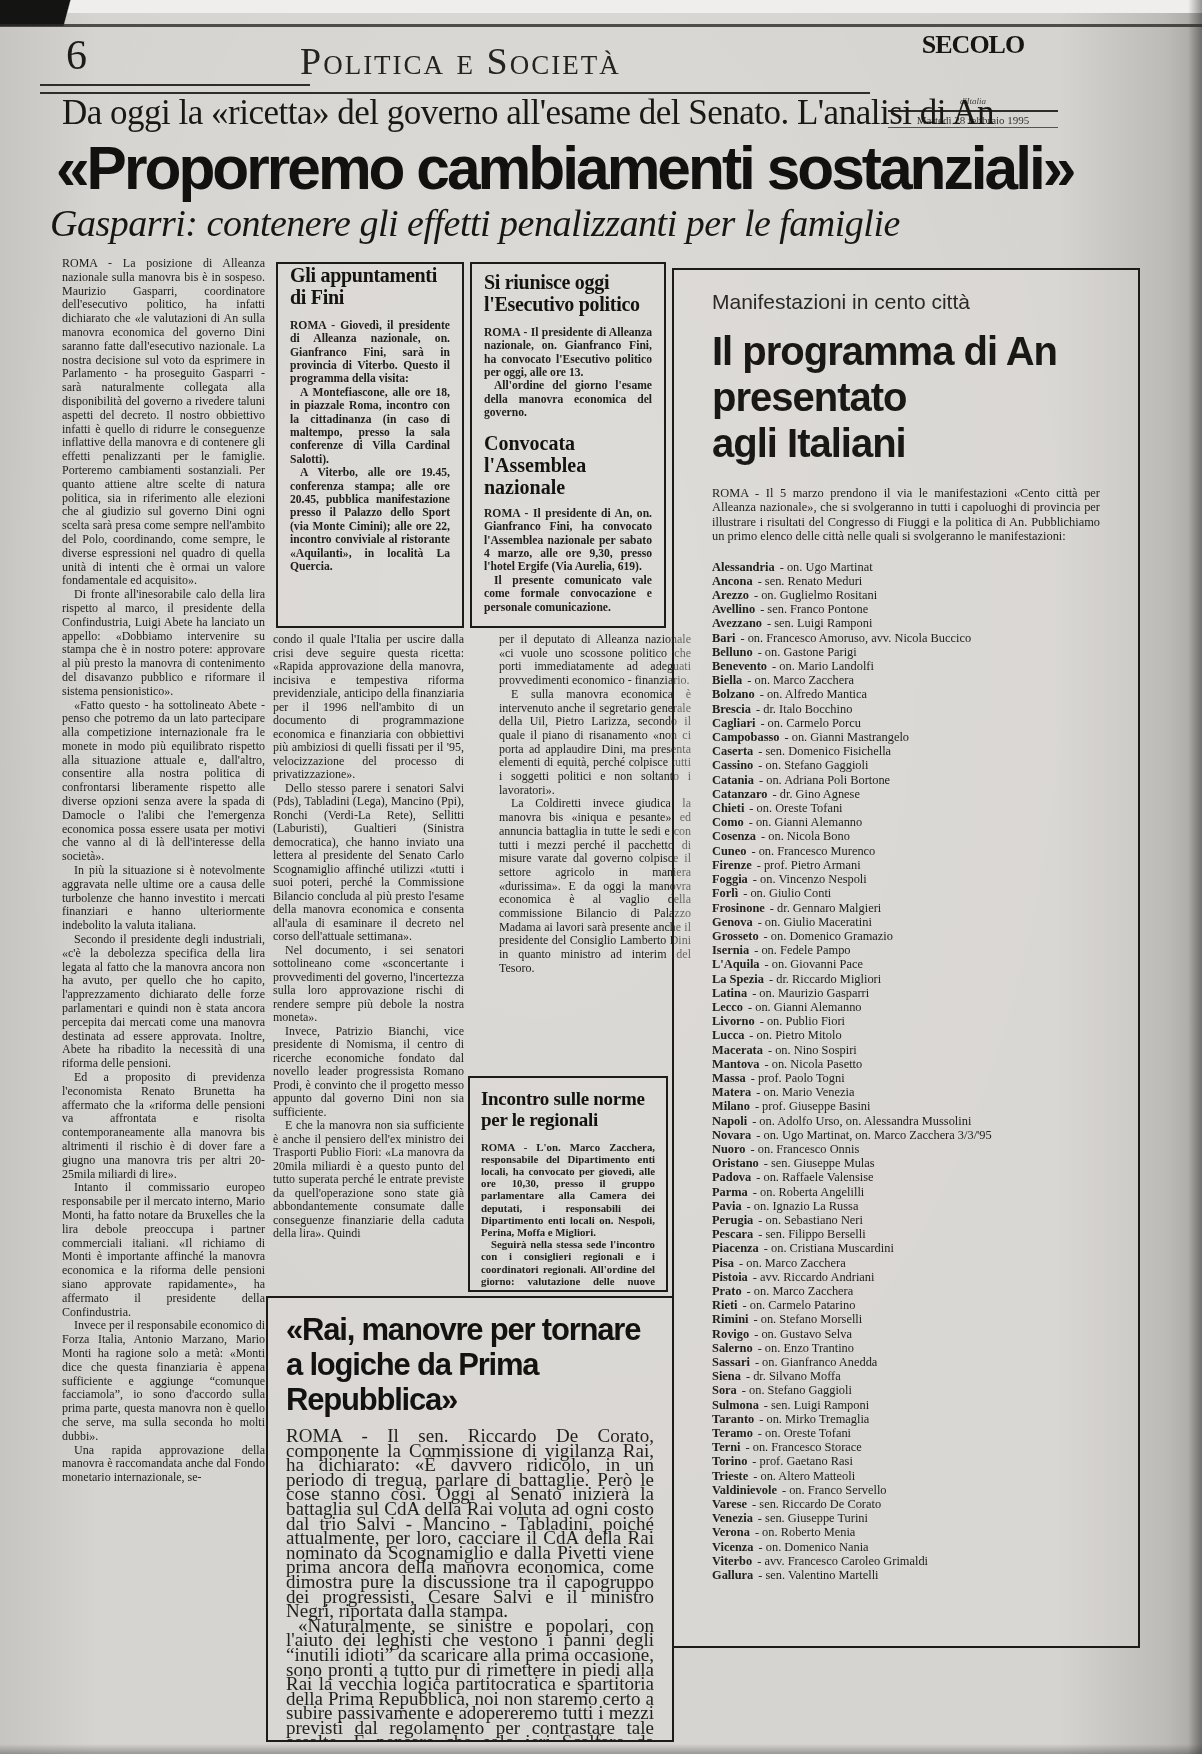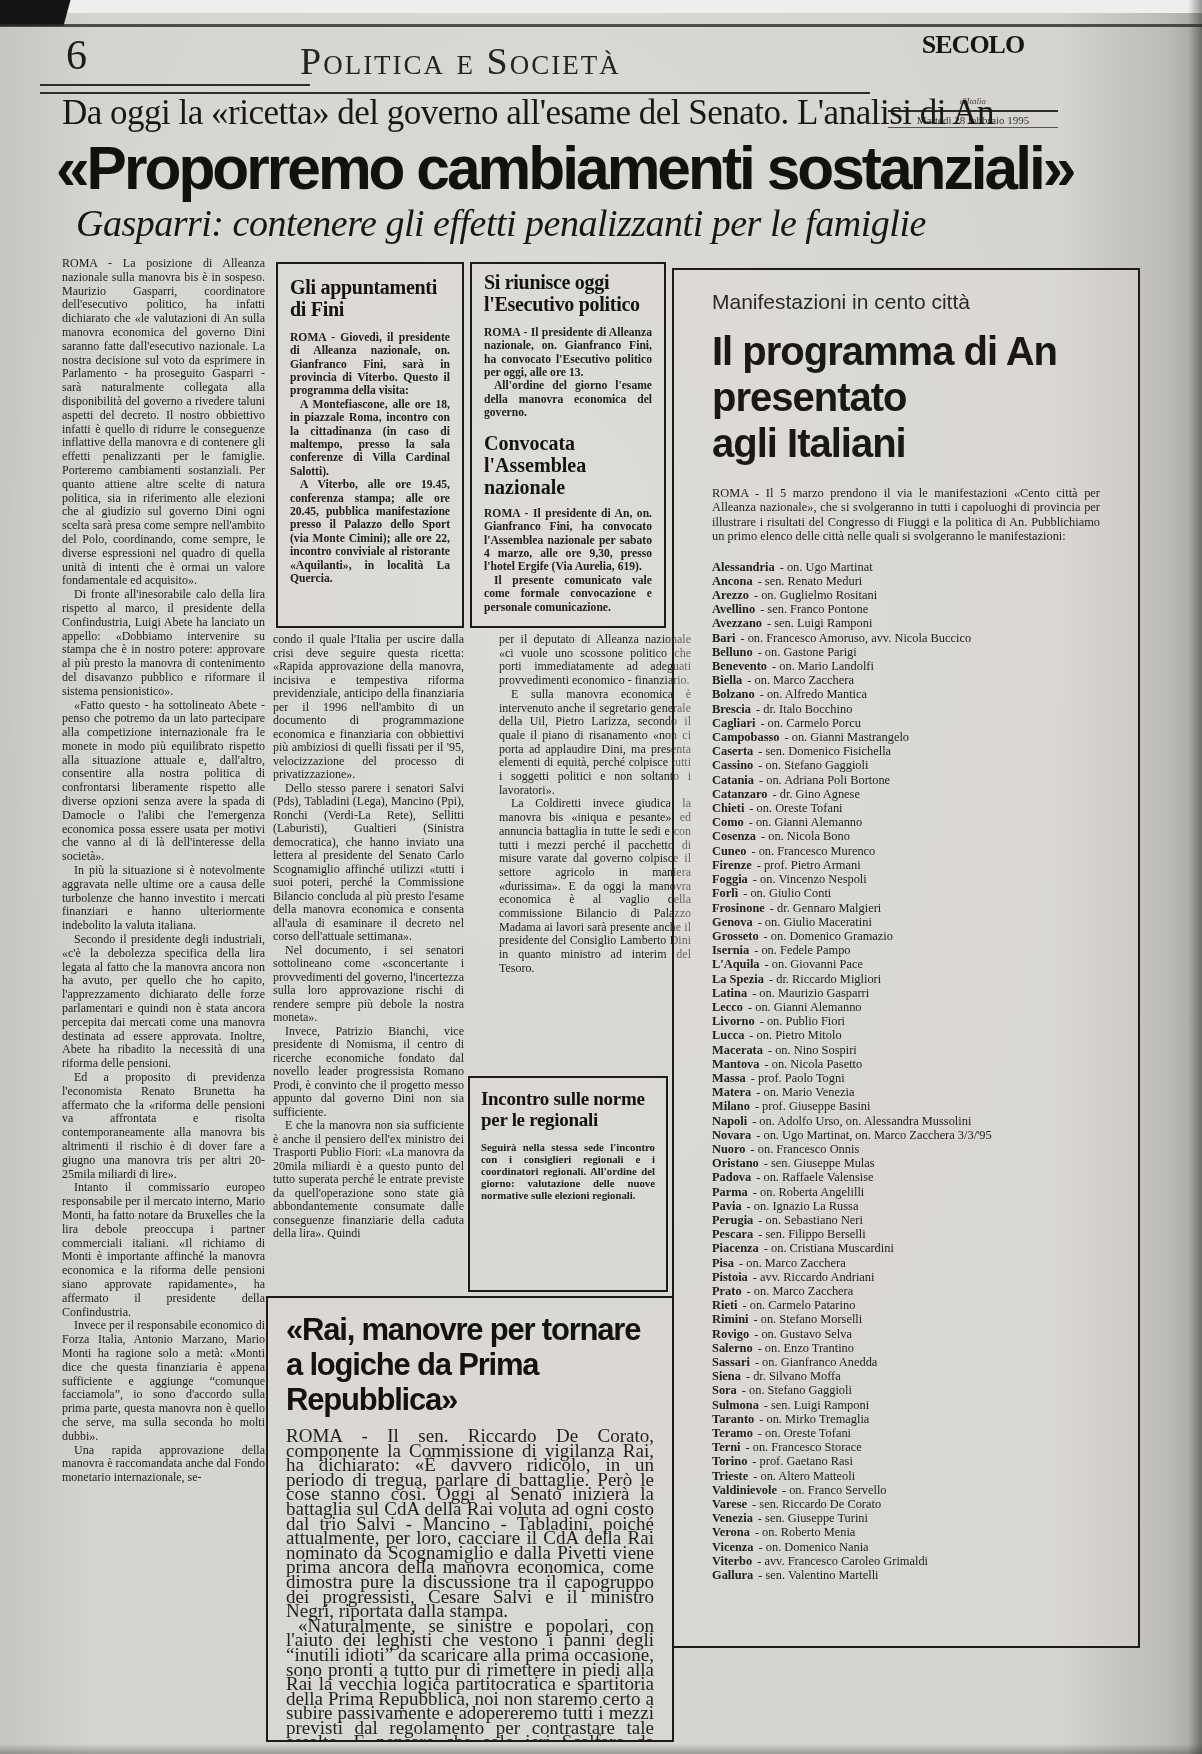"Gasparri: contenere gli effetti" .subhead { left: 76px -> 50px }
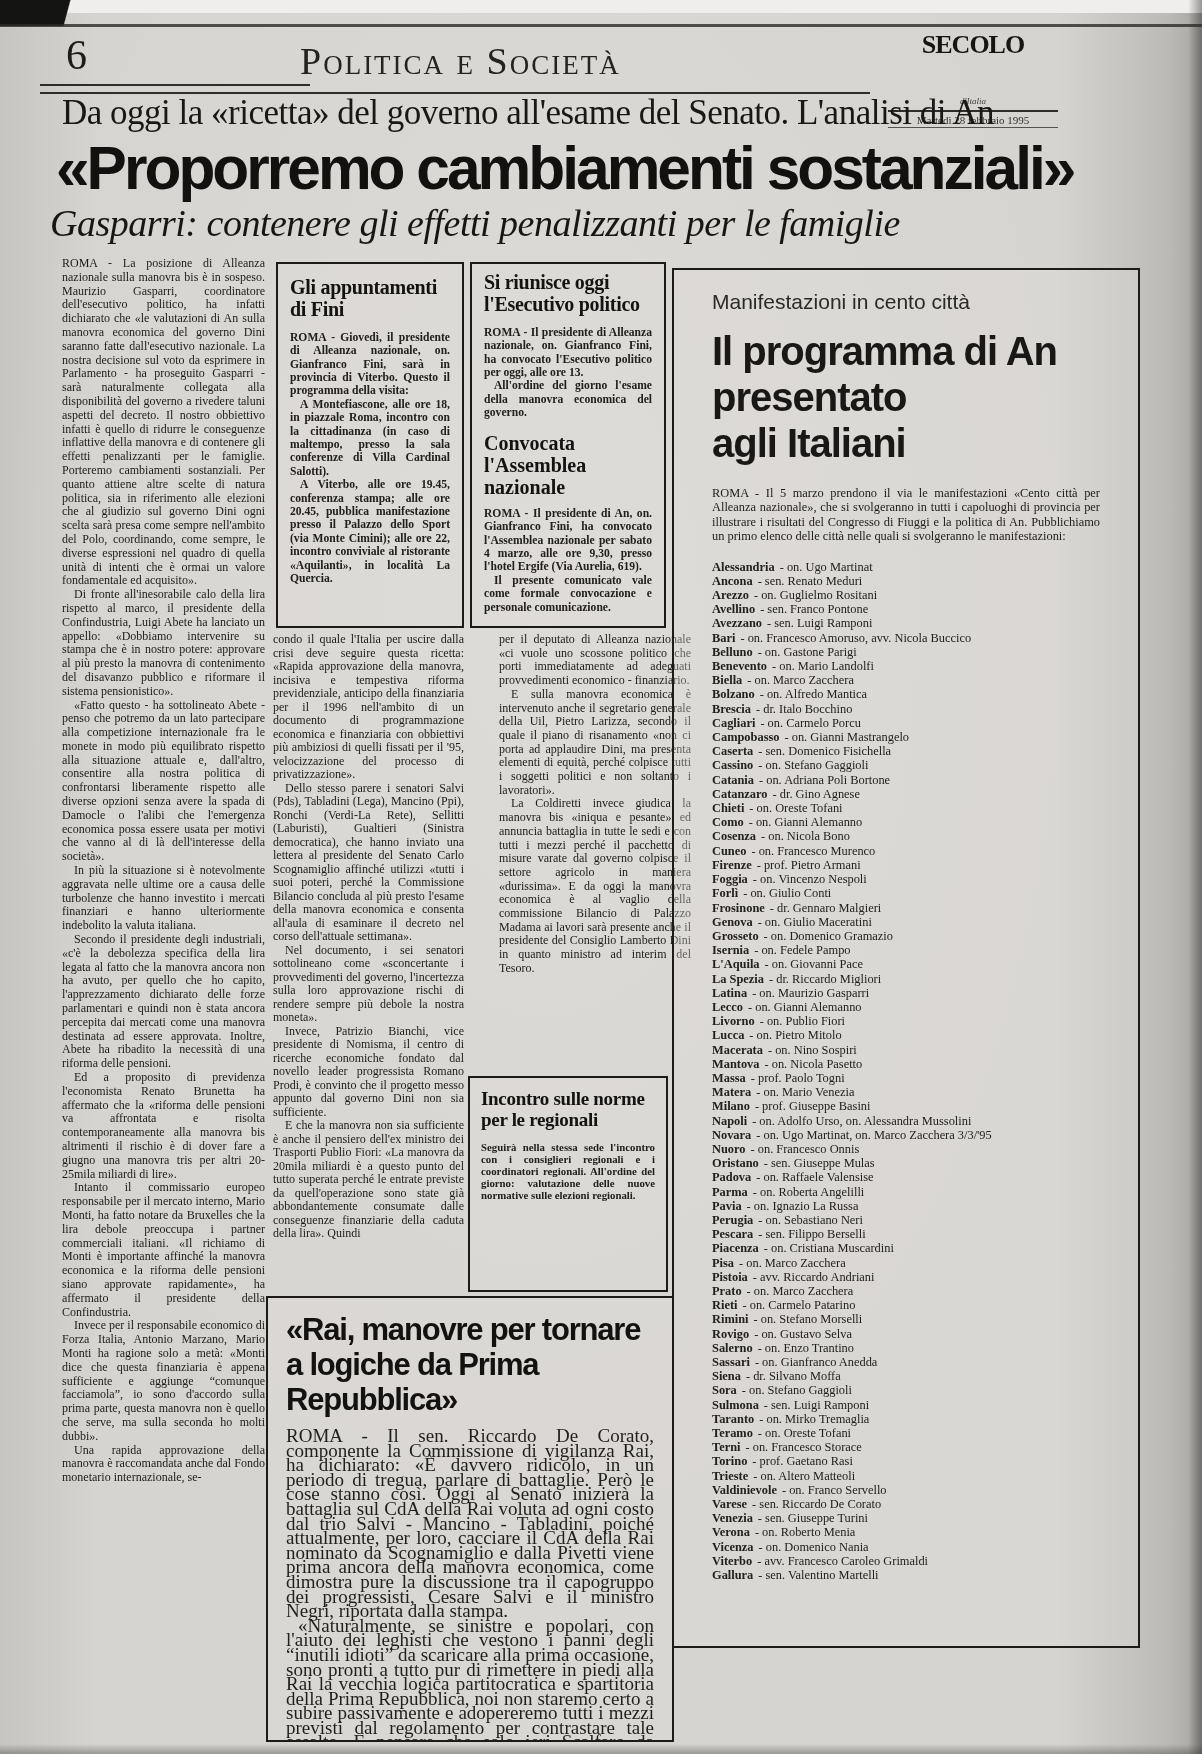"Gli appuntamenti di Fini" .box-fini { padding: 12px 12px -> 0 12px }
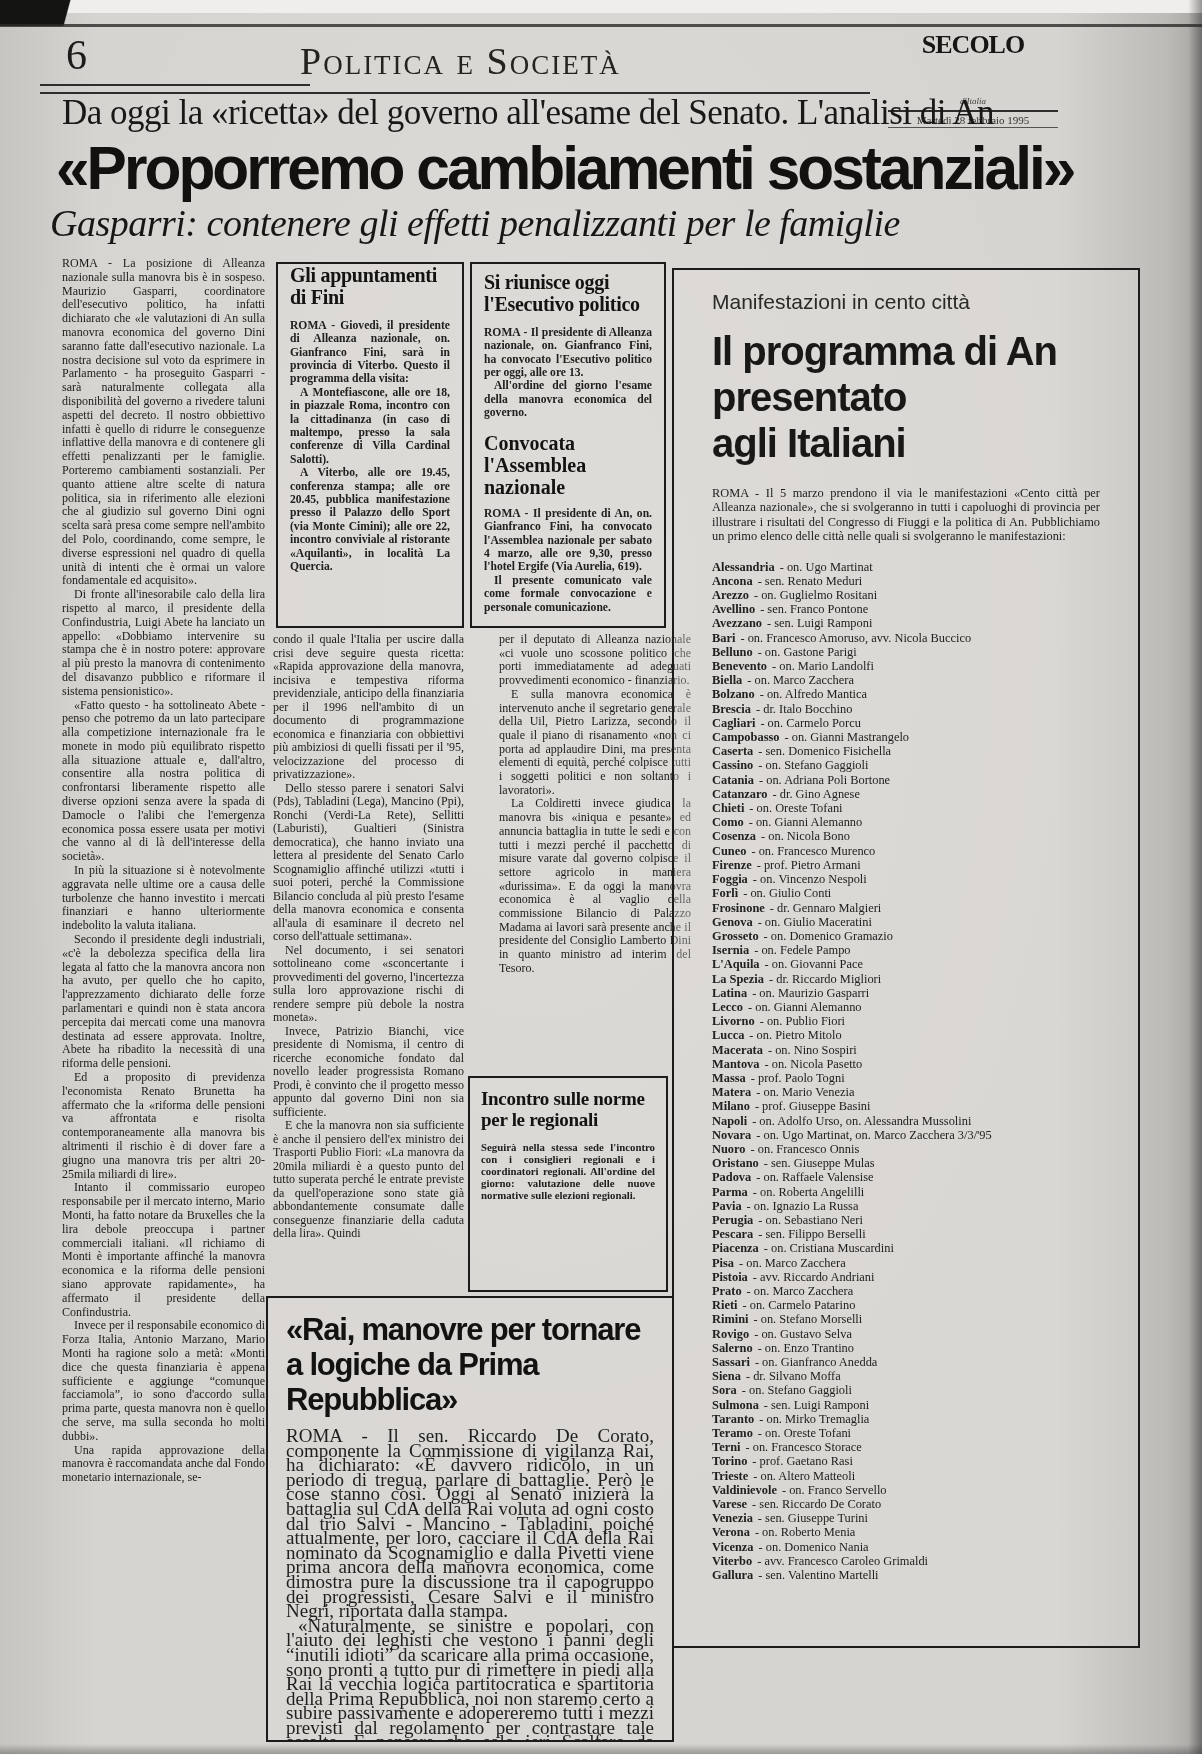"ROMA - L'on. Marco Zacchera," p { html: none -> <p>ROMA - L'on. Marco Zacchera, responsabile del Dipartimento enti locali, ha convocato per giovedì, alle ore 10,30, presso il gruppo parlamentare alla Camera dei deputati, i responsabili dei Dipartimento enti locali on. Nespoli, Perina, Moffa e Migliori.</p> }
